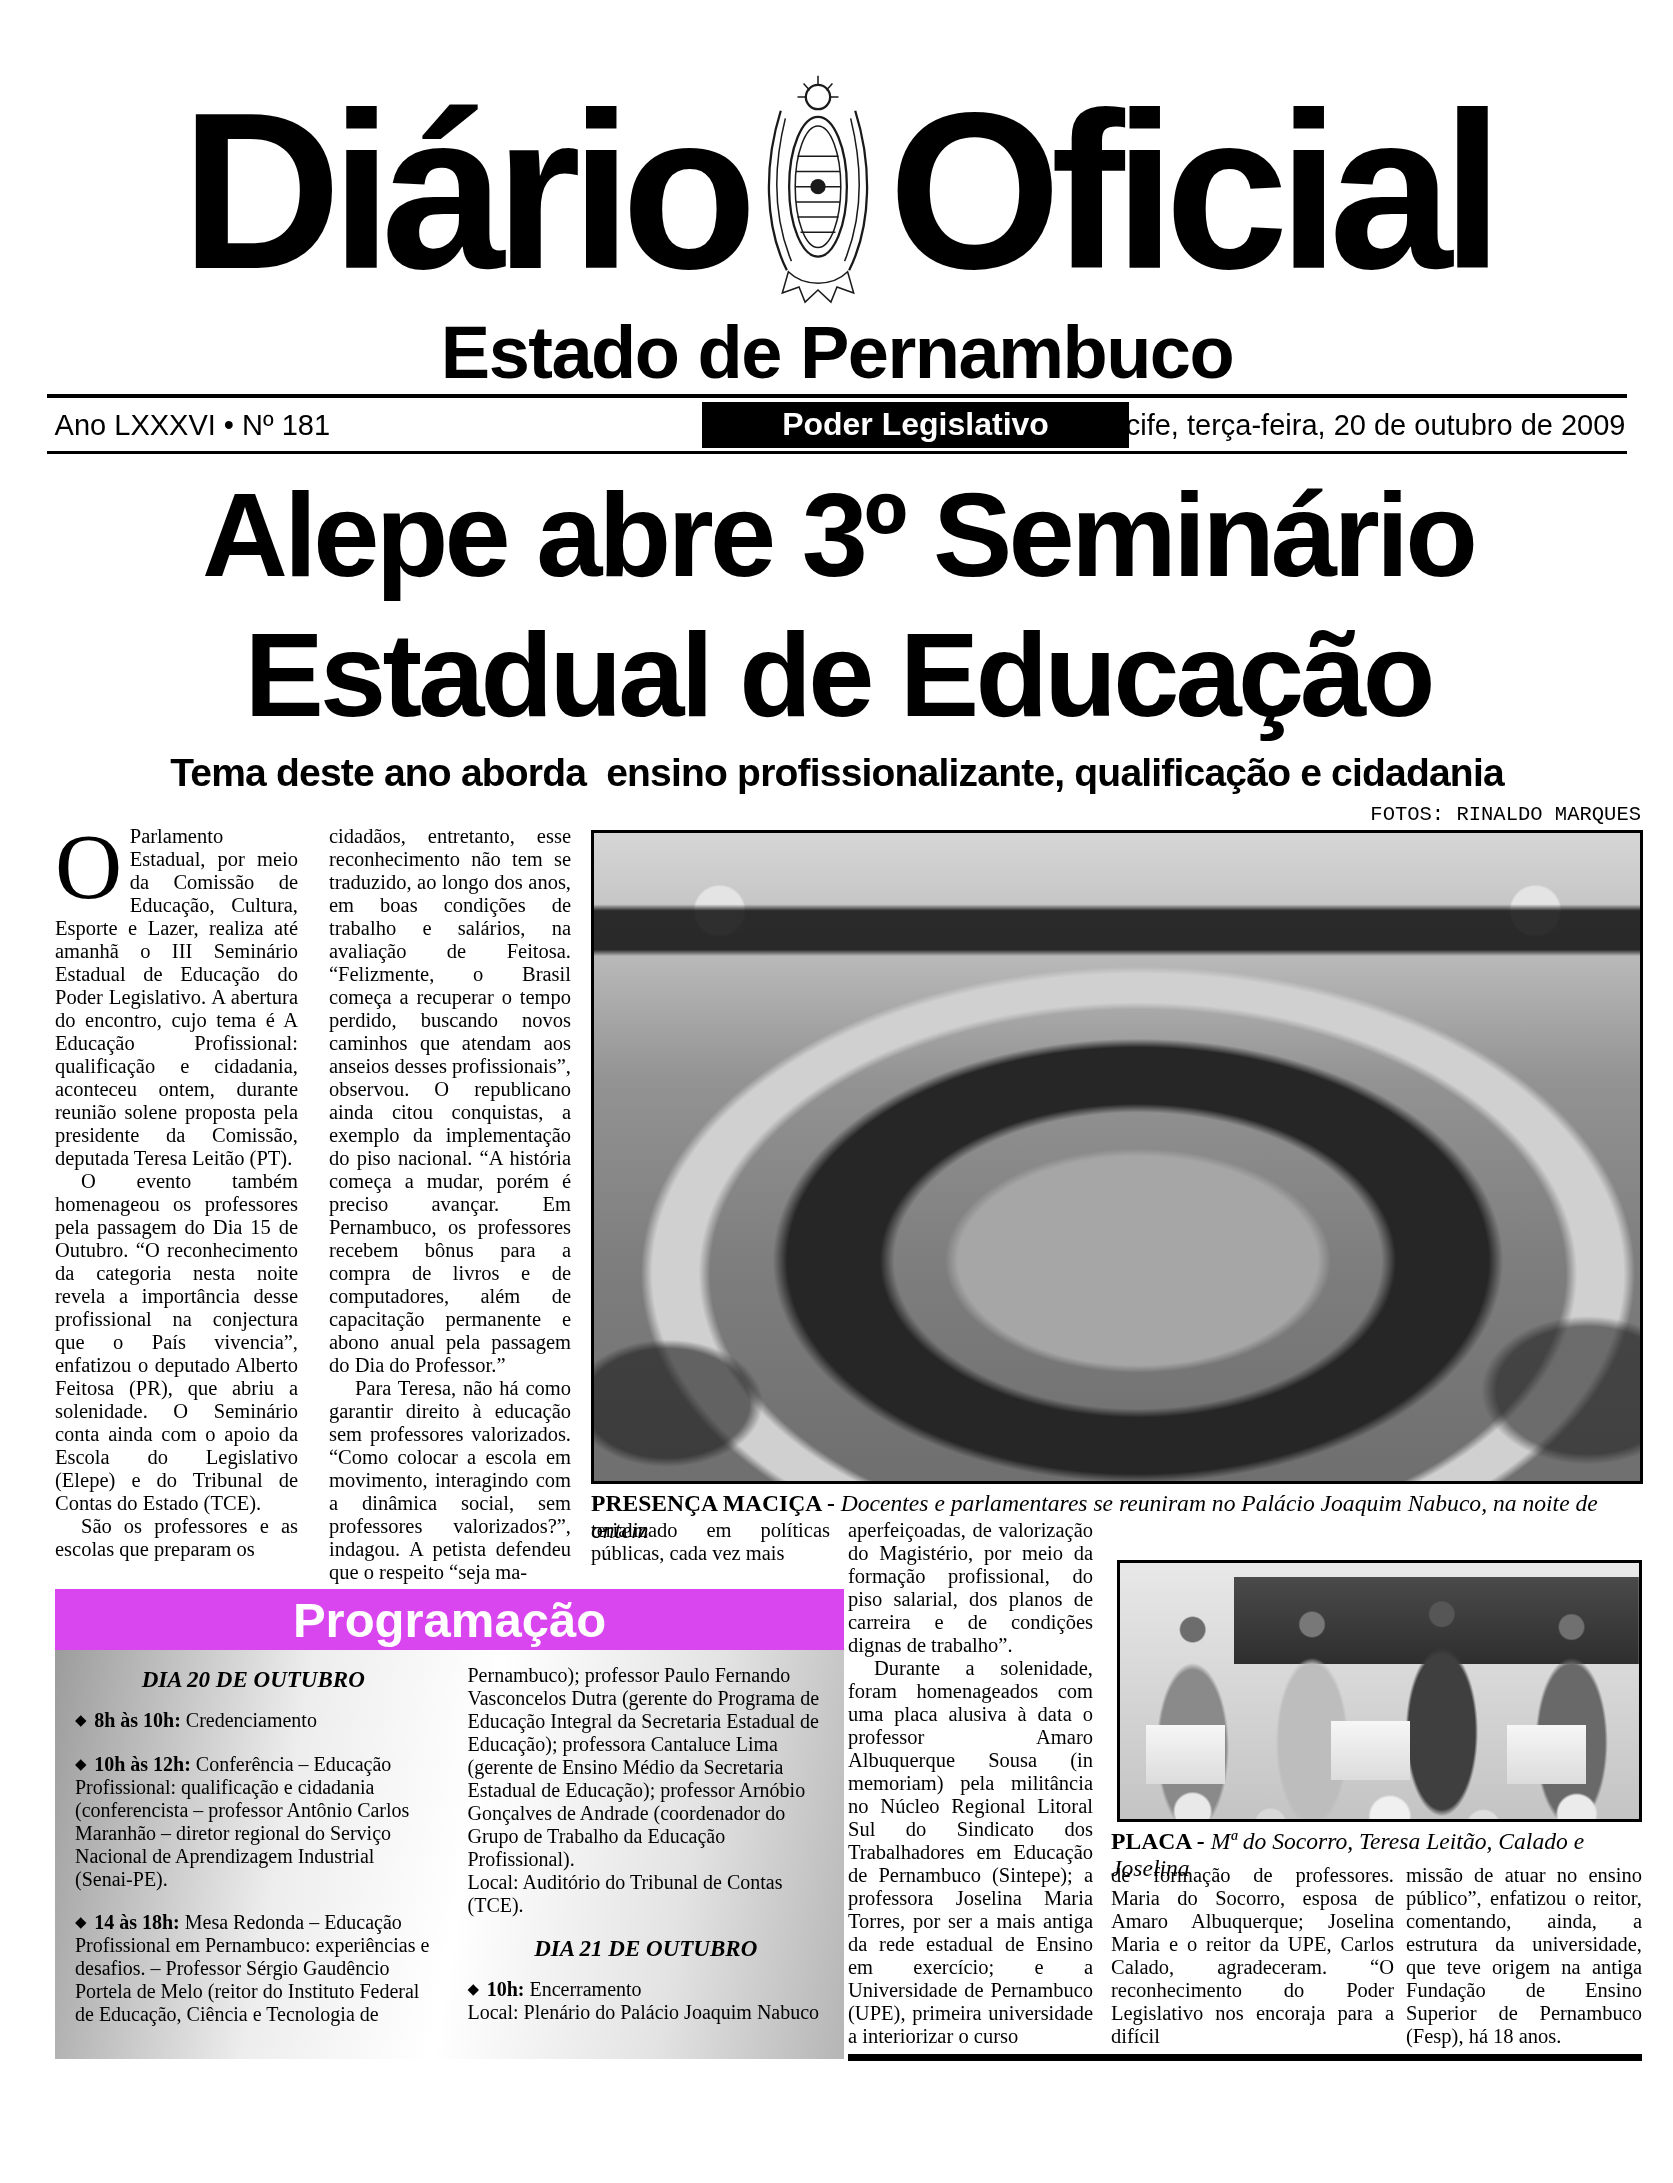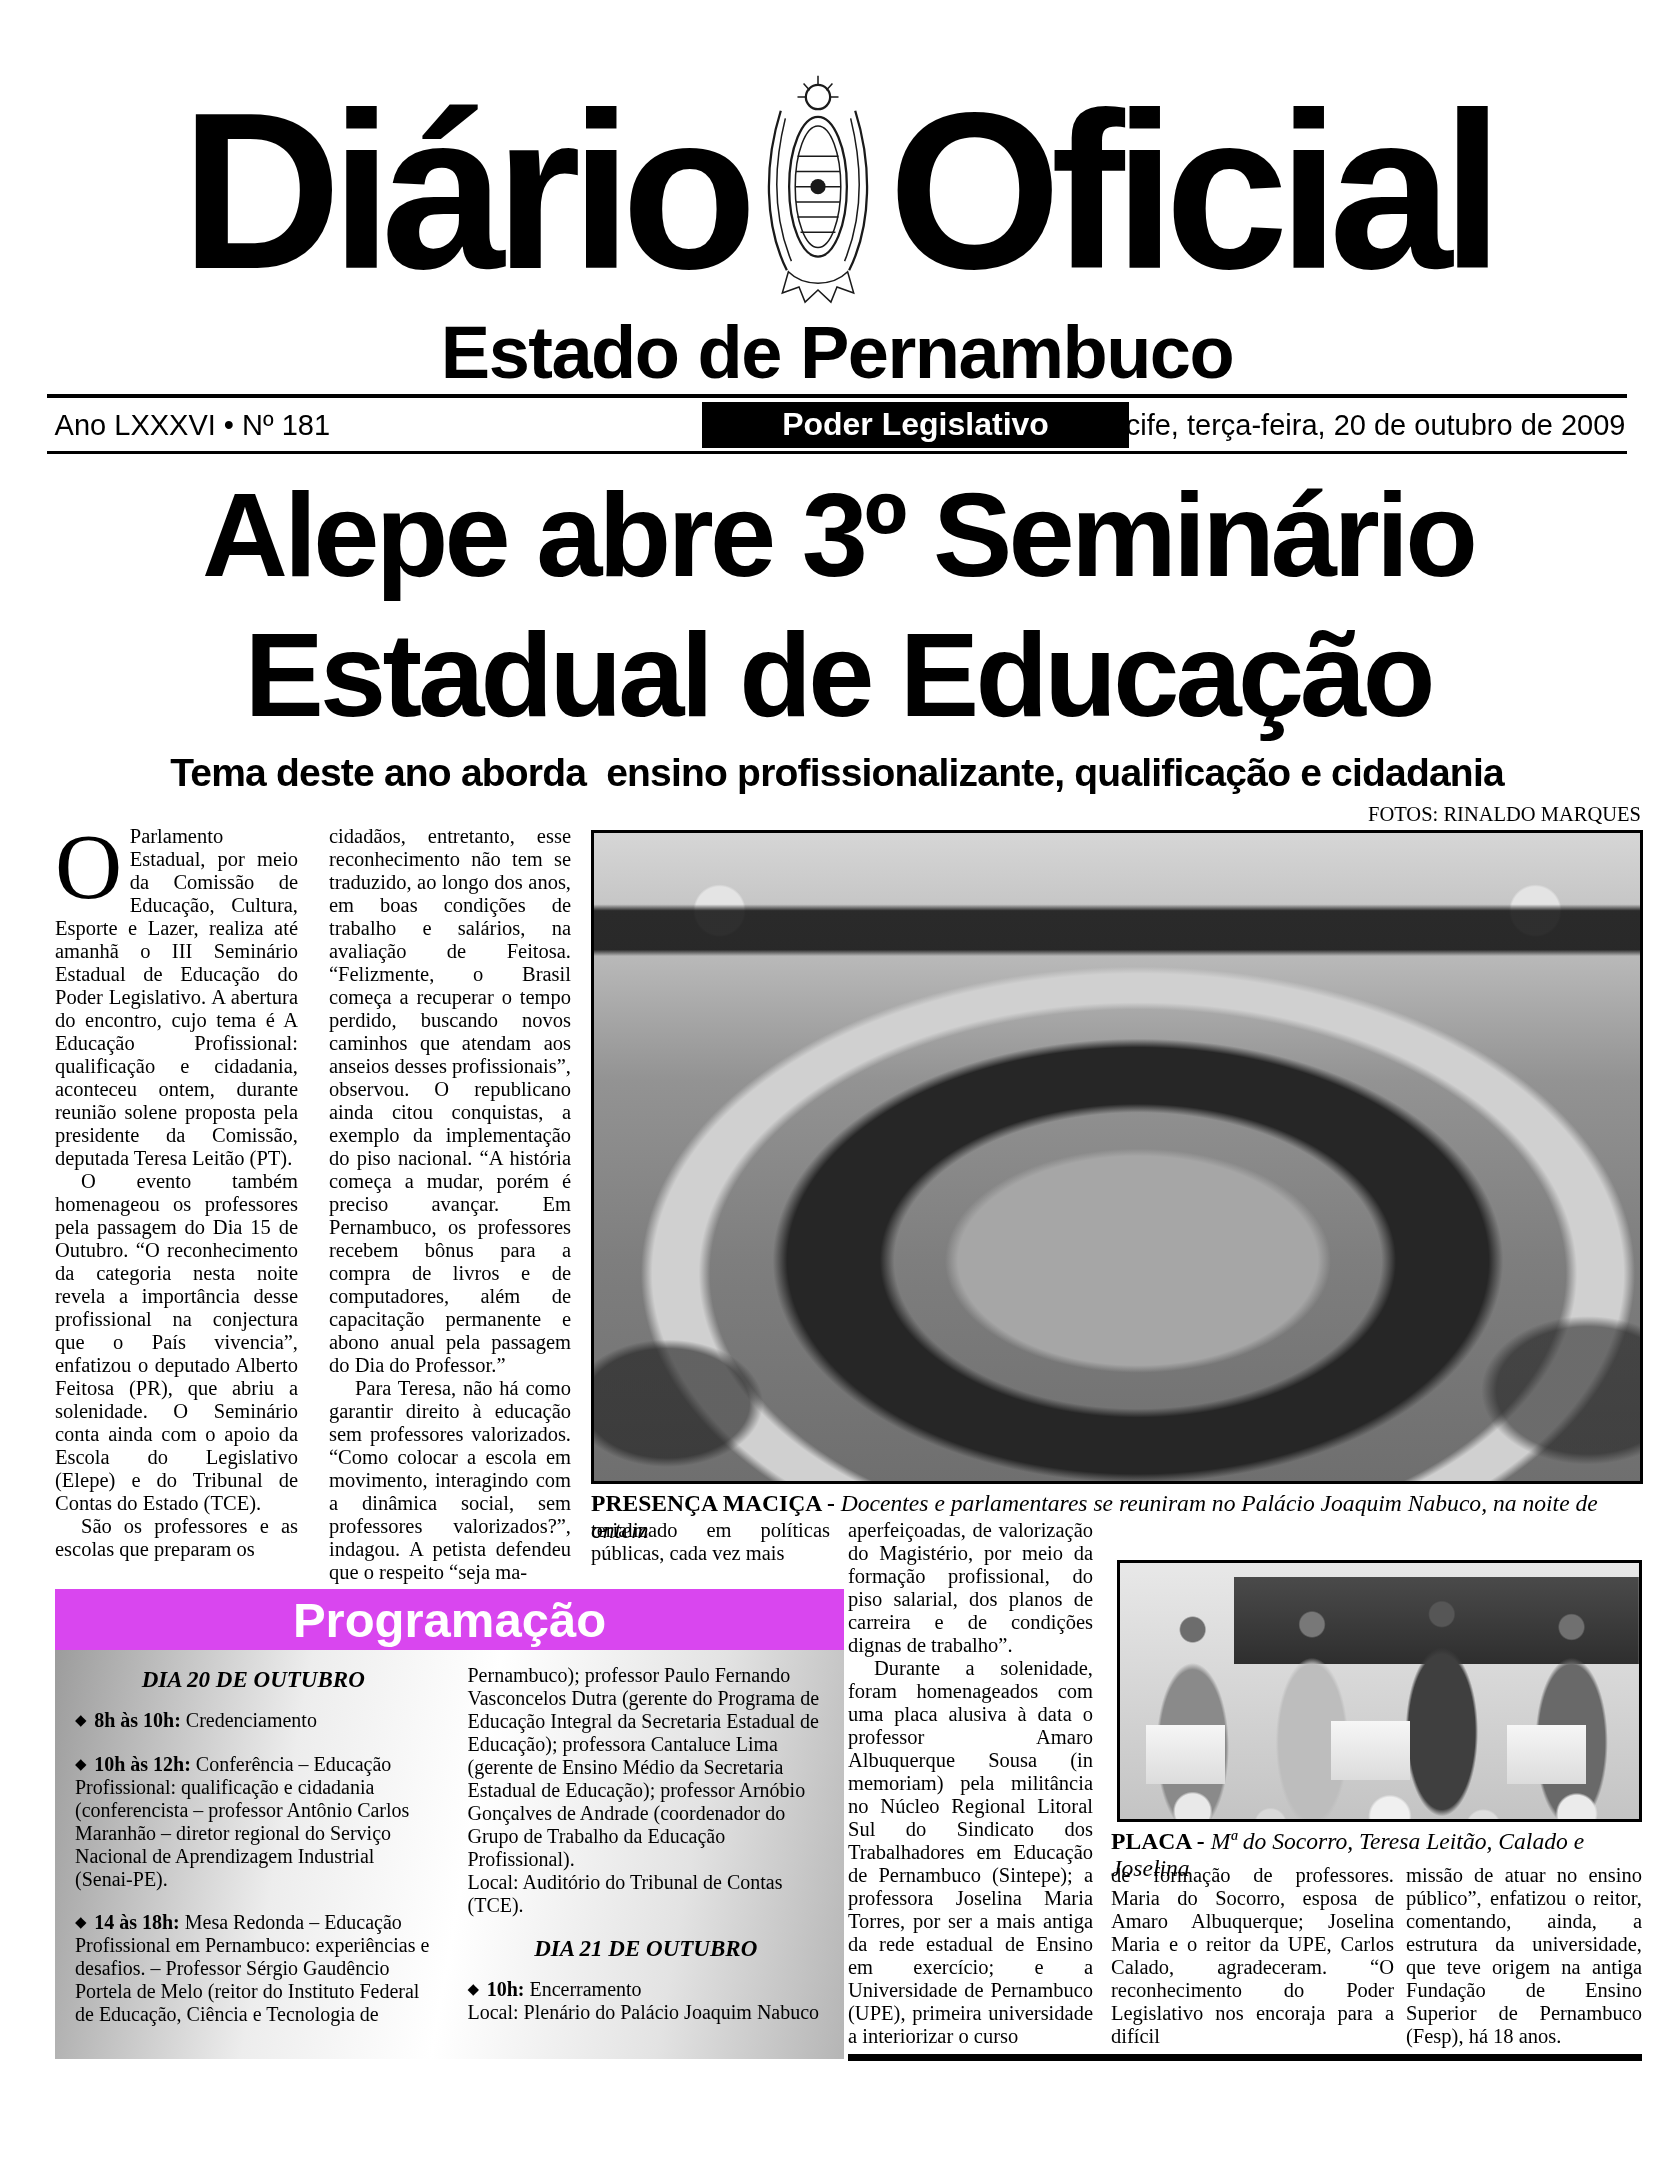"FOTOS: RINALDO MARQUES" .credit { font-family: Liberation Serif, serif -> Liberation Mono, monospace }
